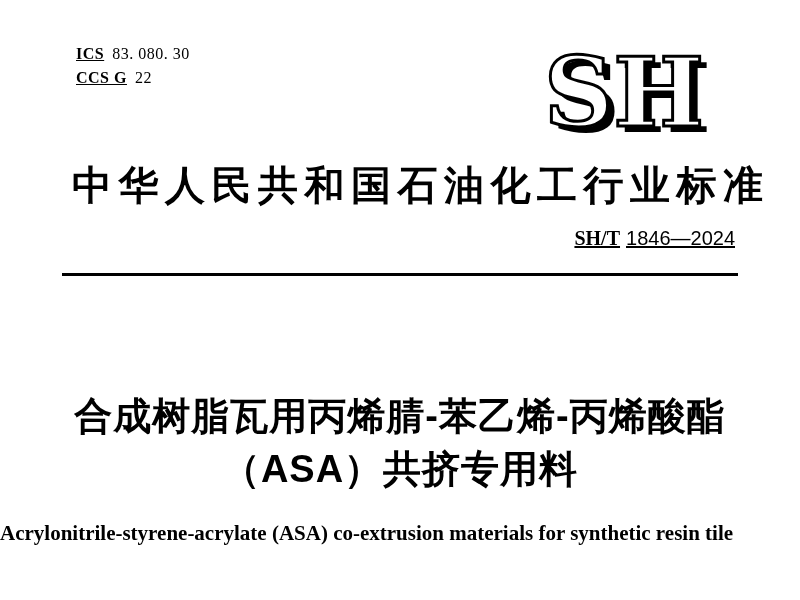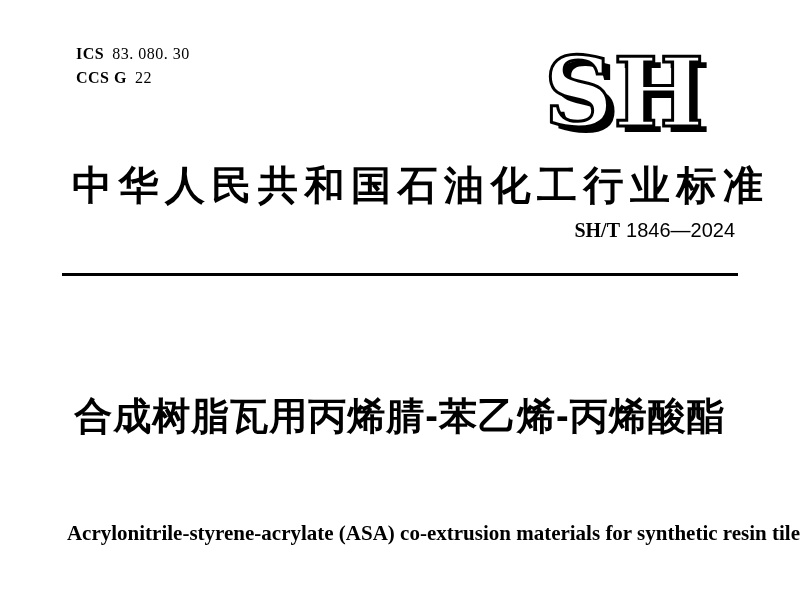"ICS" .codes .lbl { text-decoration: none -> underline }
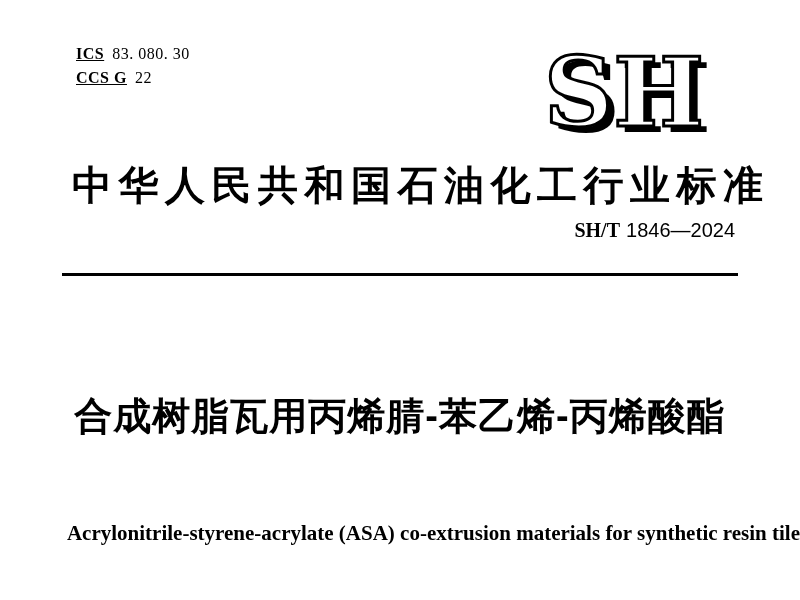"SH/T 1846—2024" .std-number { text-decoration: none -> underline; top: 219px -> 227px }
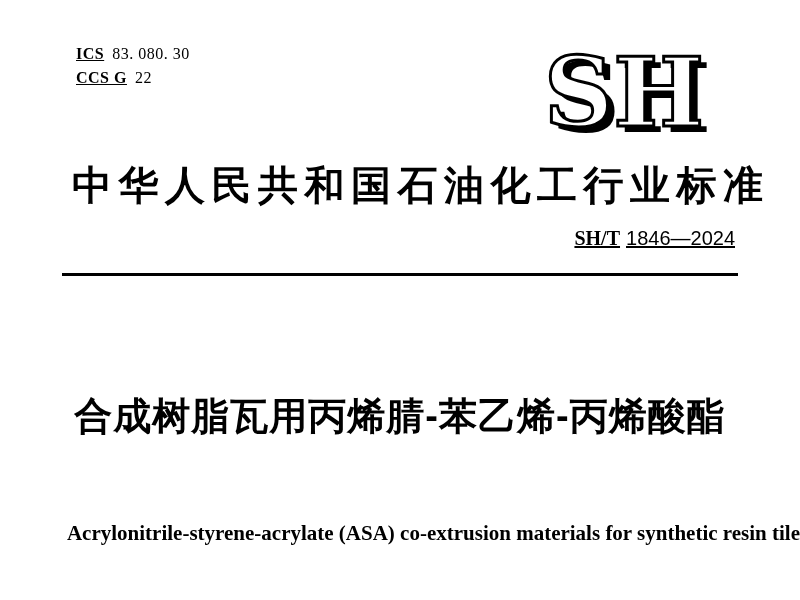"（ASA）共挤专用料" div { html: none -> <div>（ASA）共挤专用料</div> }
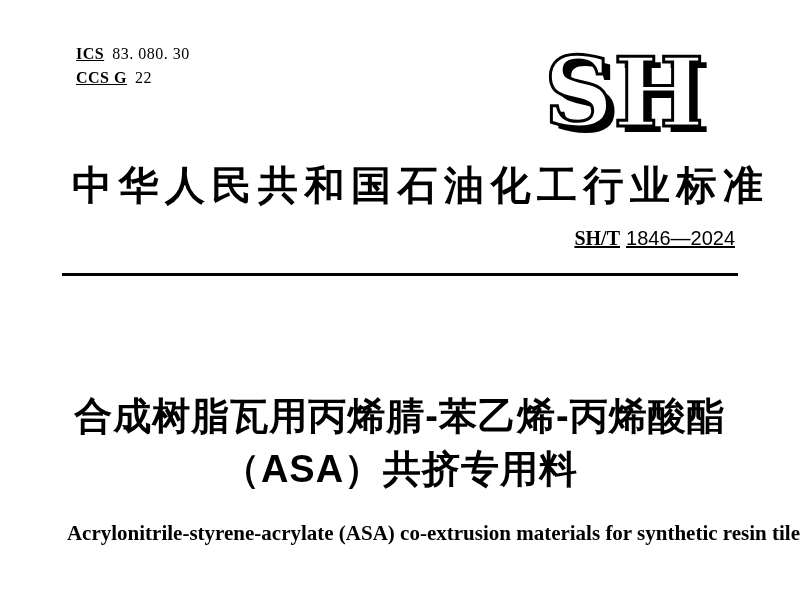"Acrylonitrile-styrene-acrylate (ASA)" .en-title { text-align: right -> left }
